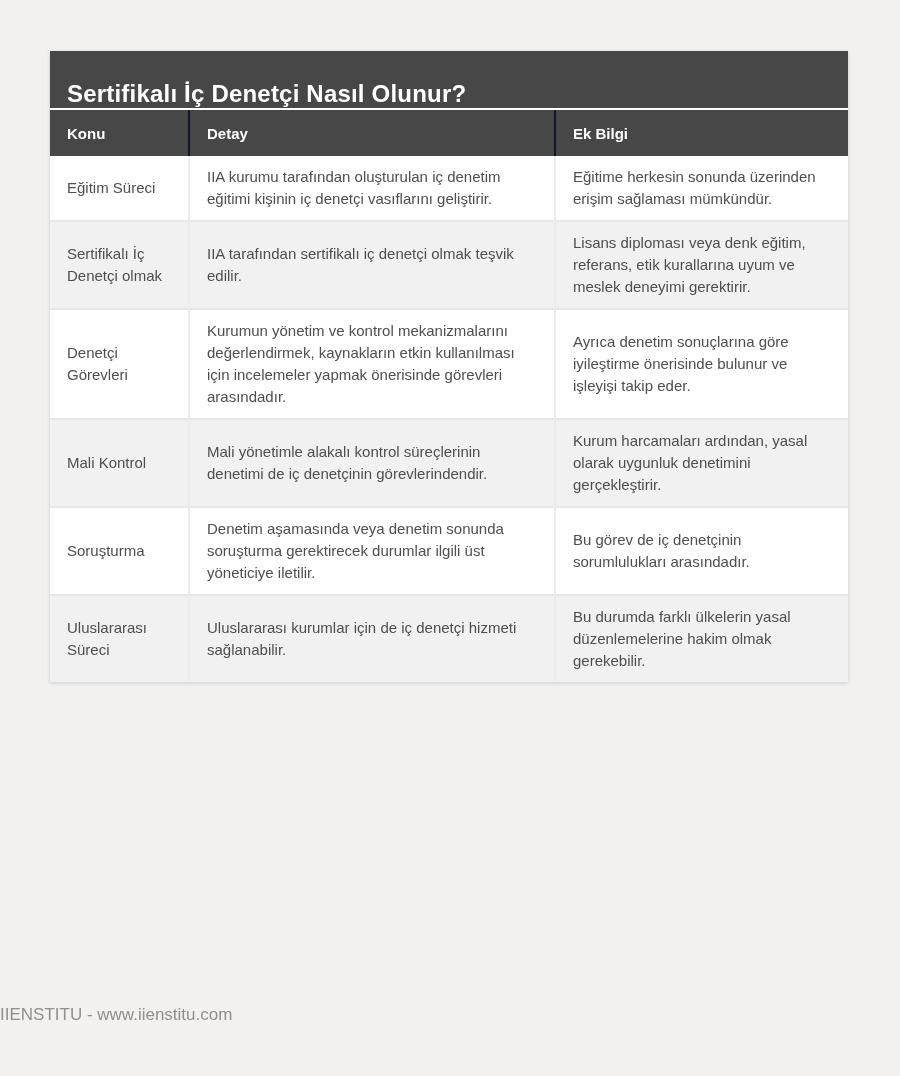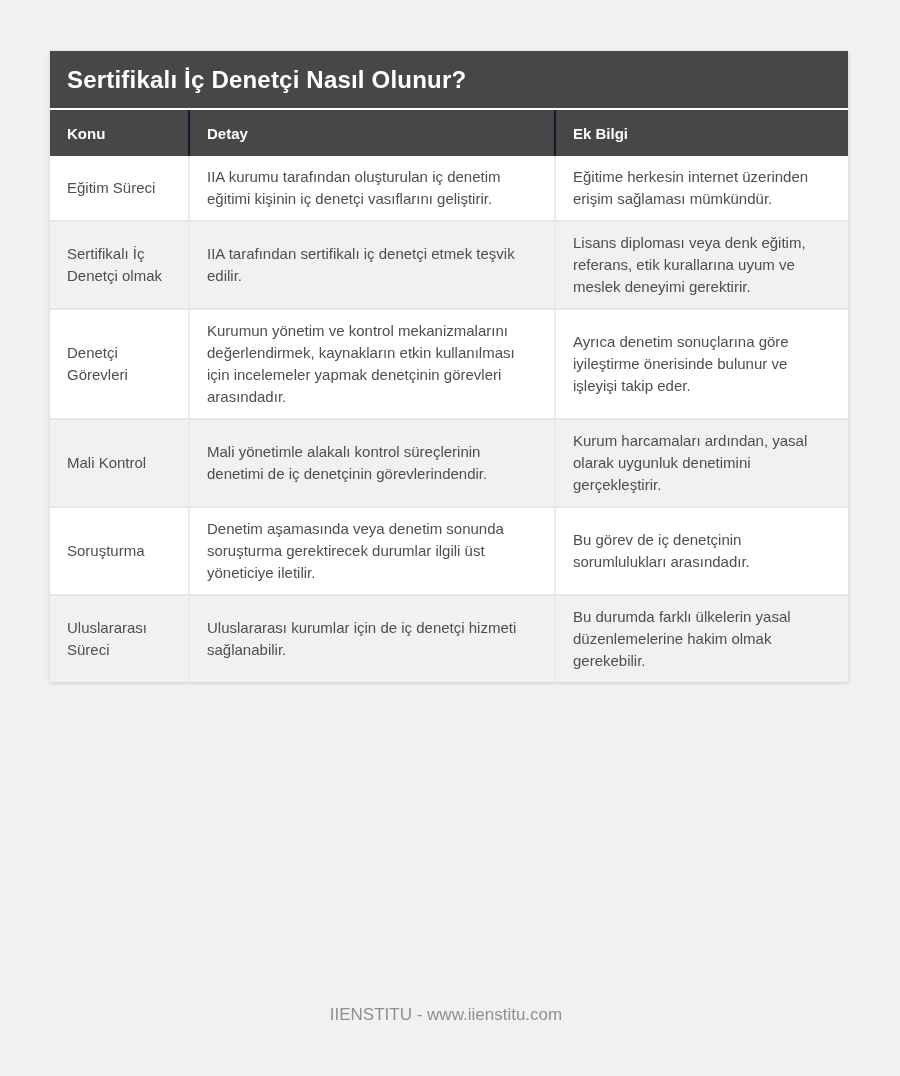"Sertifikalı İç Denetçi Nasıl Olunur?" .title-bar { align-items: center -> flex-end }
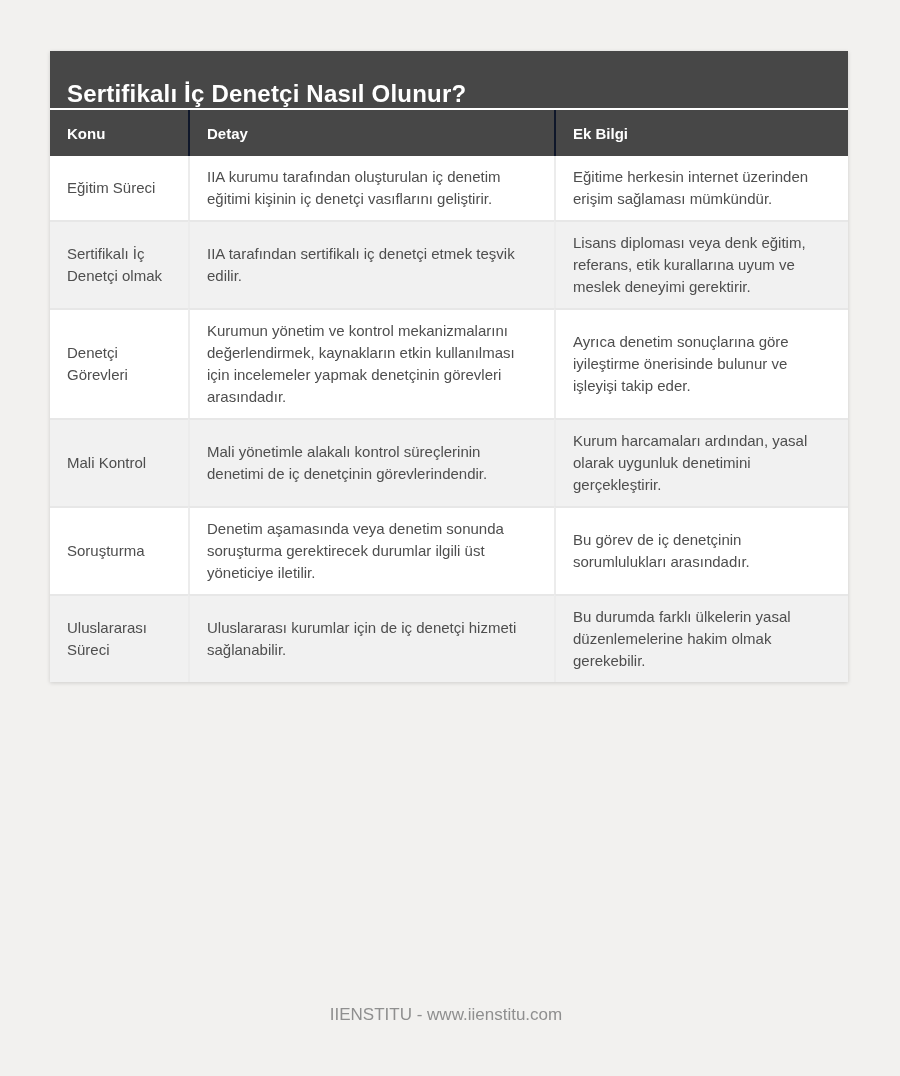"Eğitime herkesin internet üzerinden" td { text: internet -> sonunda }
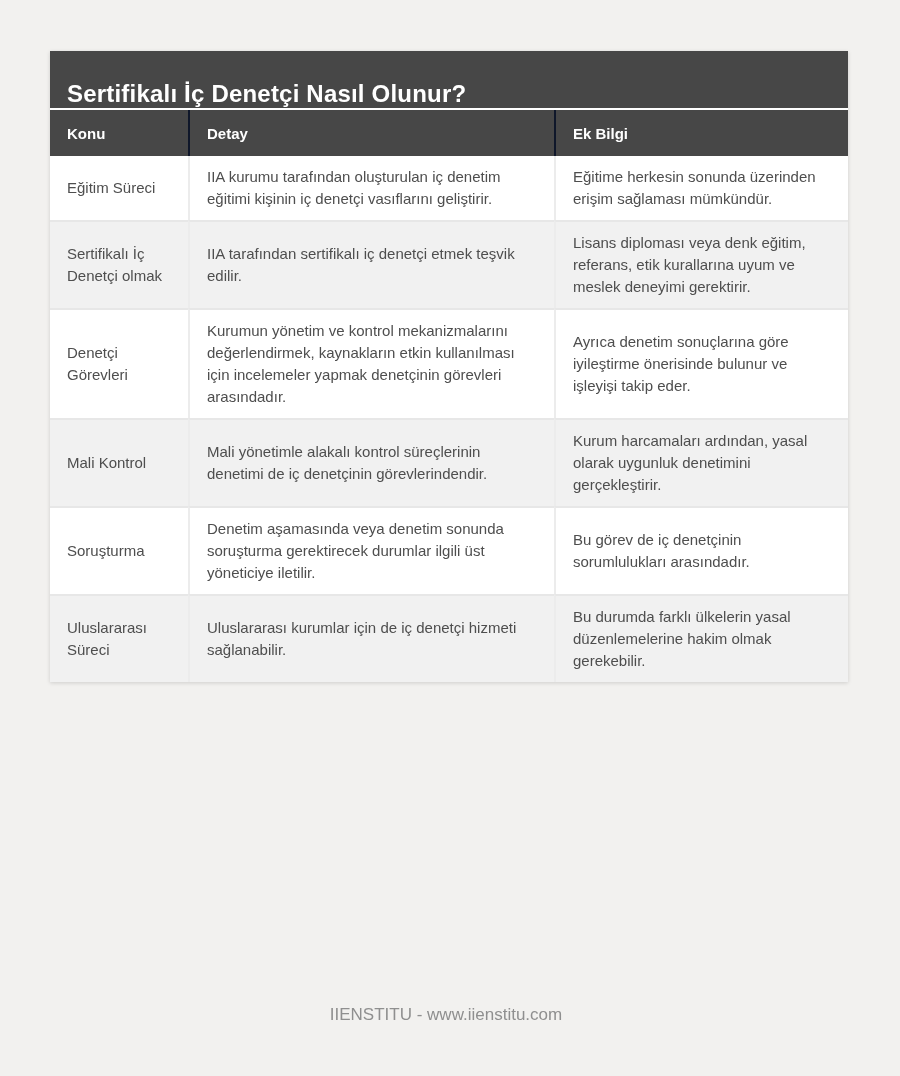"IIA tarafından sertifikalı iç denetçi" td { text: etmek -> olmak }
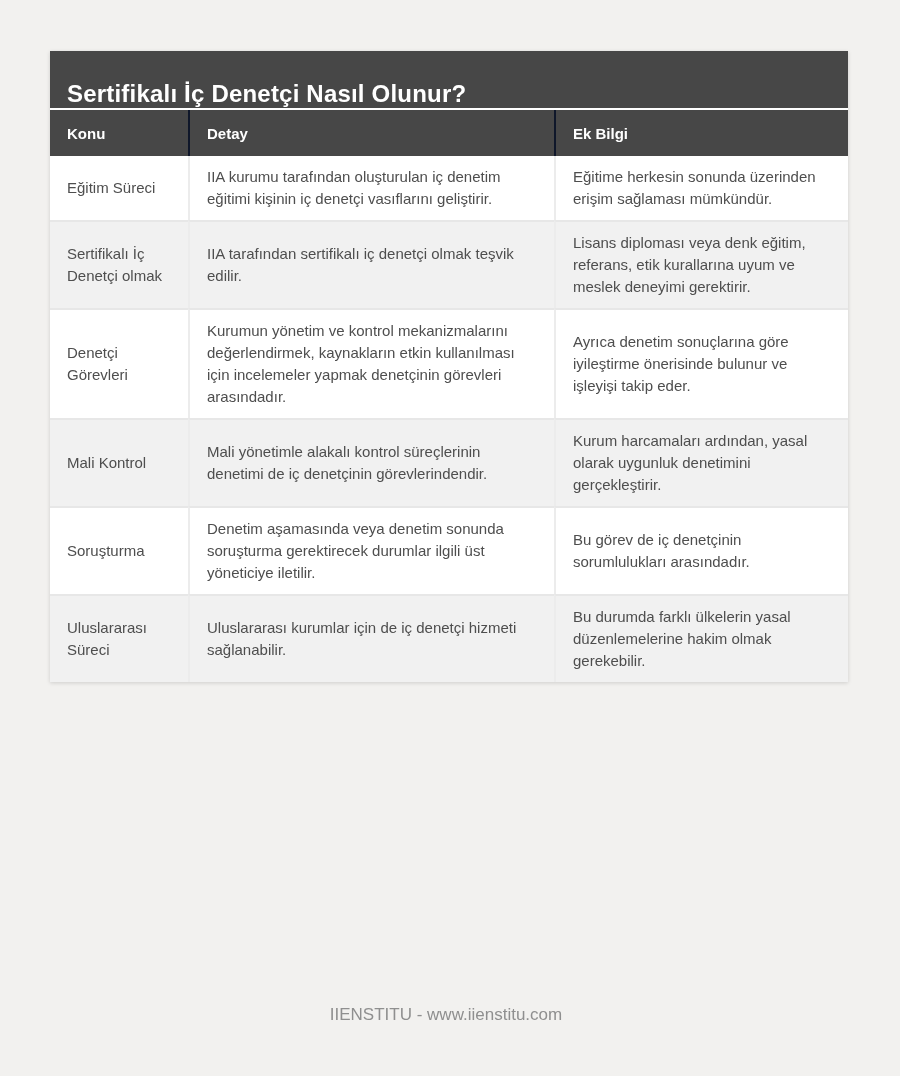"Kurumun yönetim ve kontrol" td { text: denetçinin -> önerisinde }
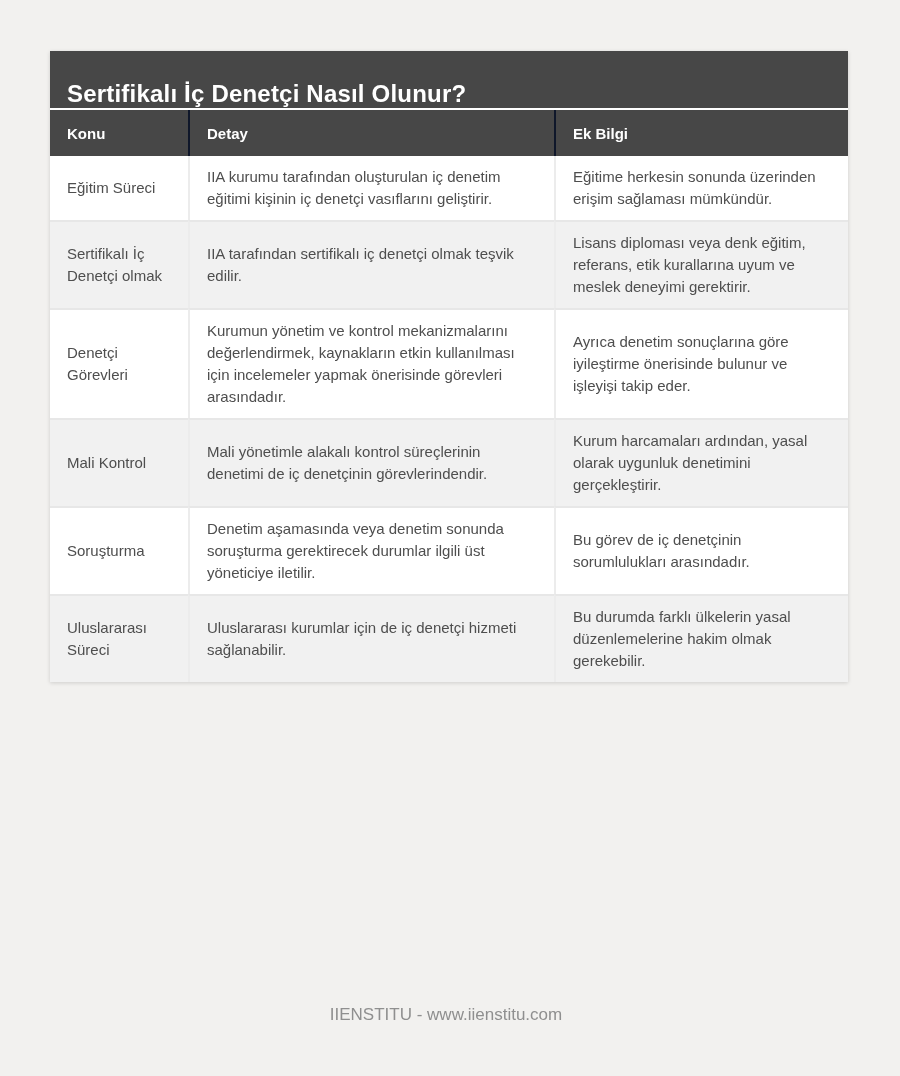"IIENSTITU - www.iienstitu.com" .footer { text-align: center -> left }
